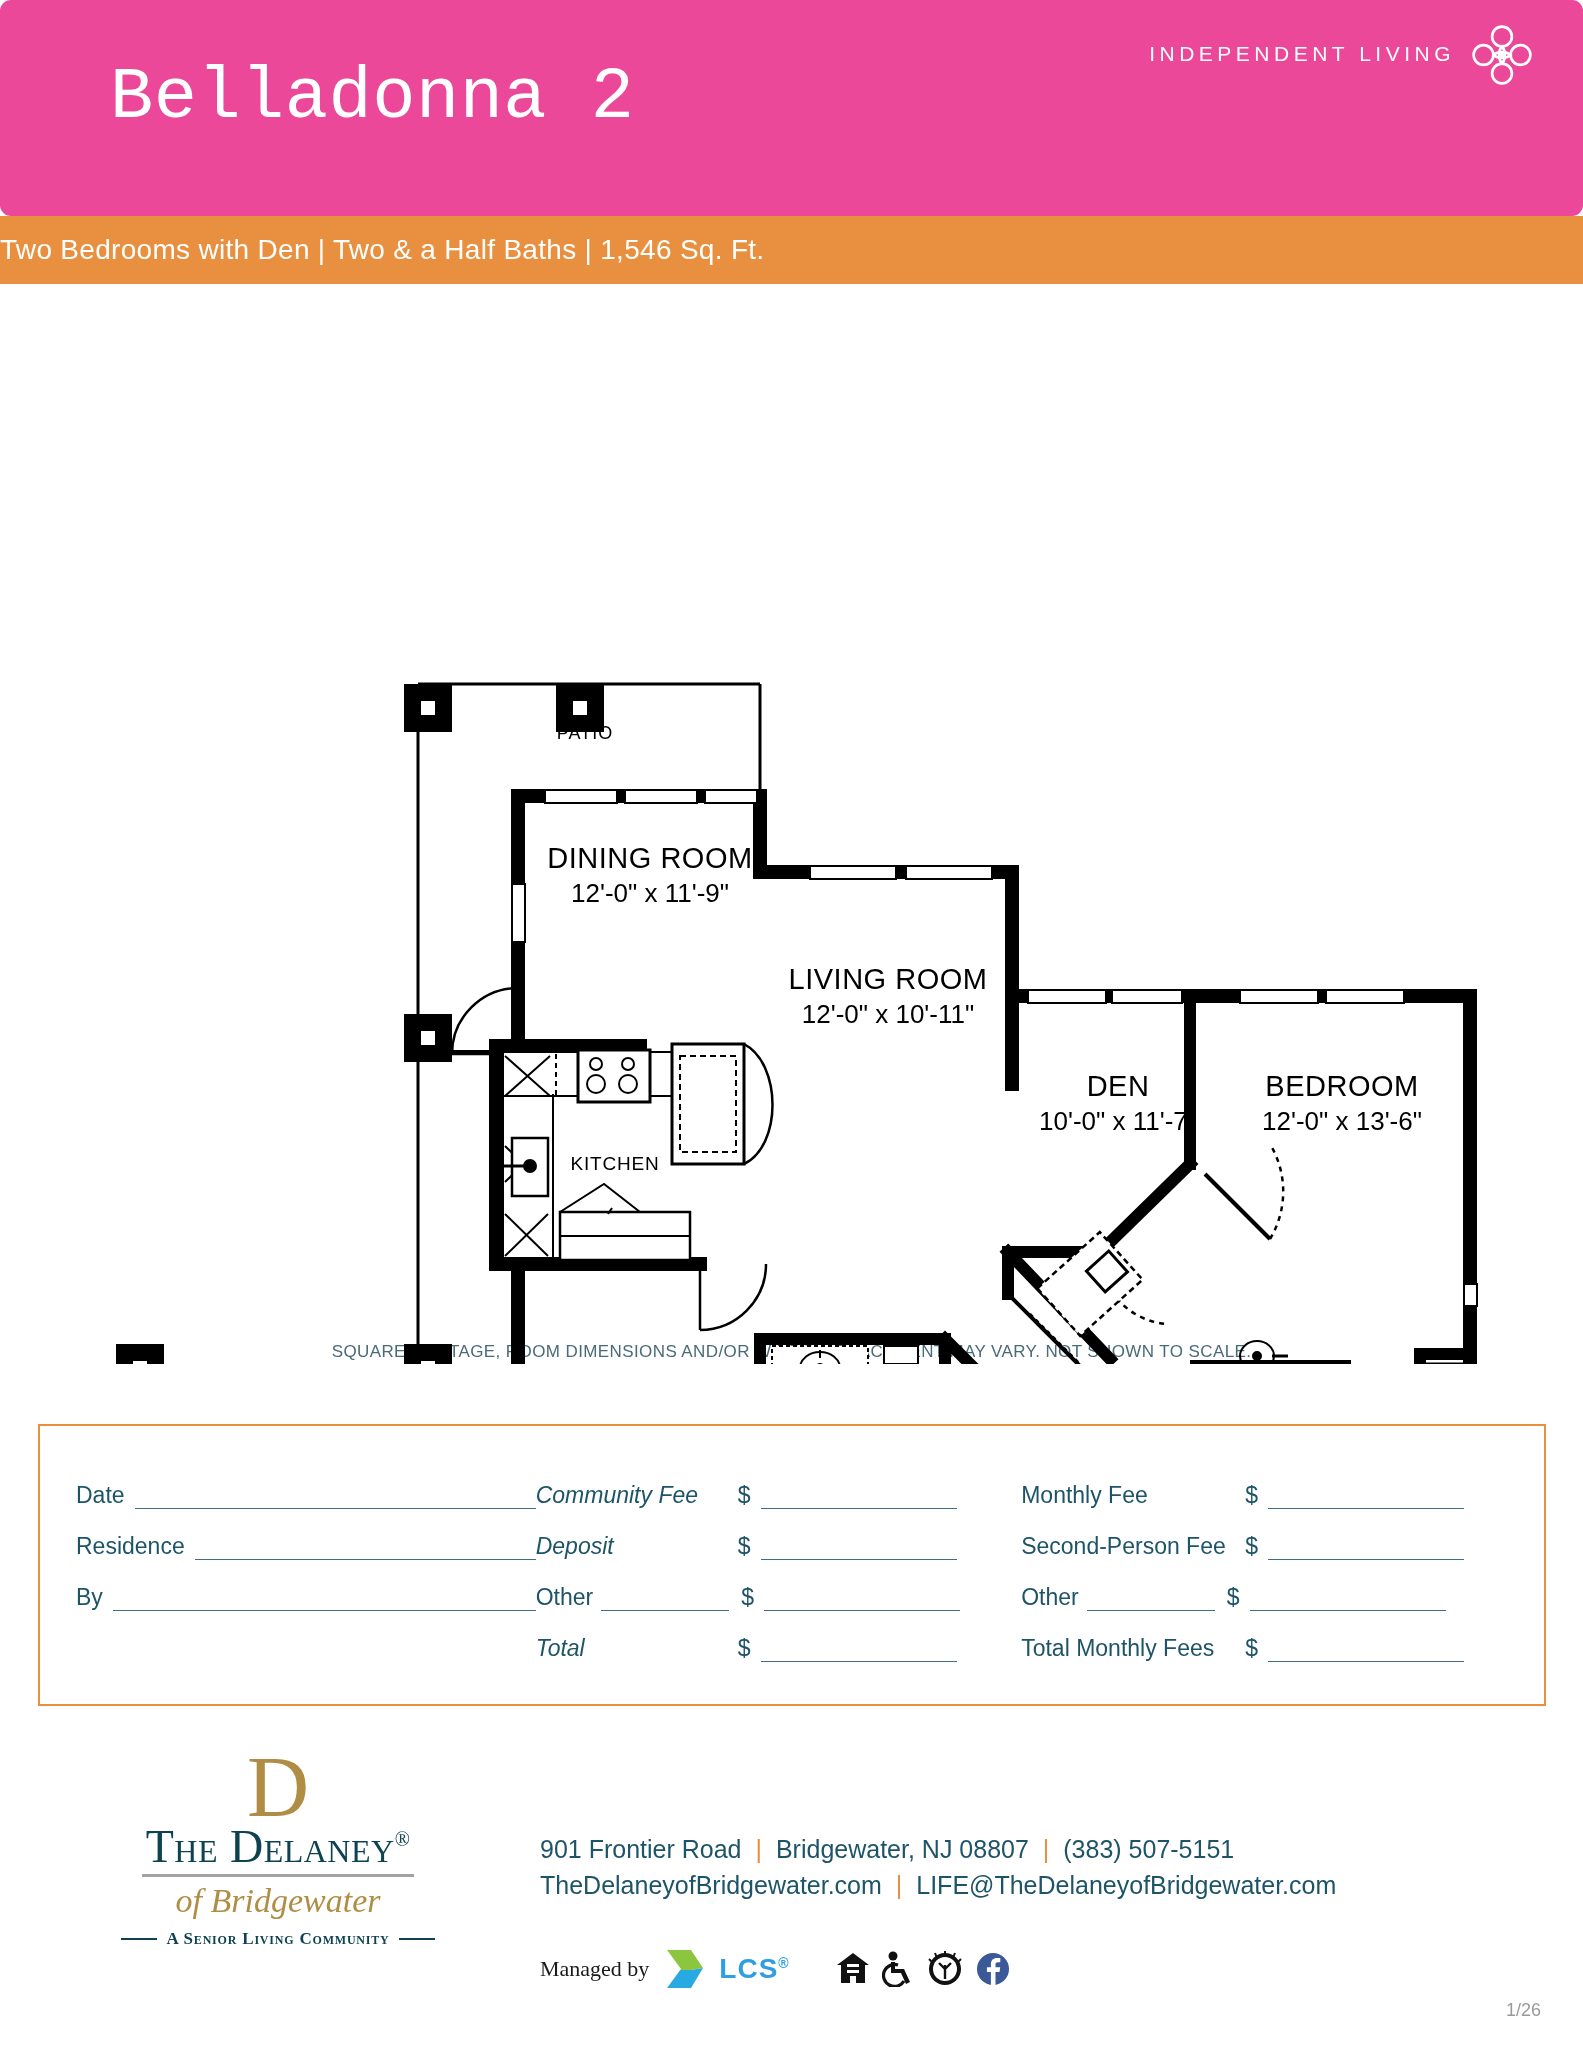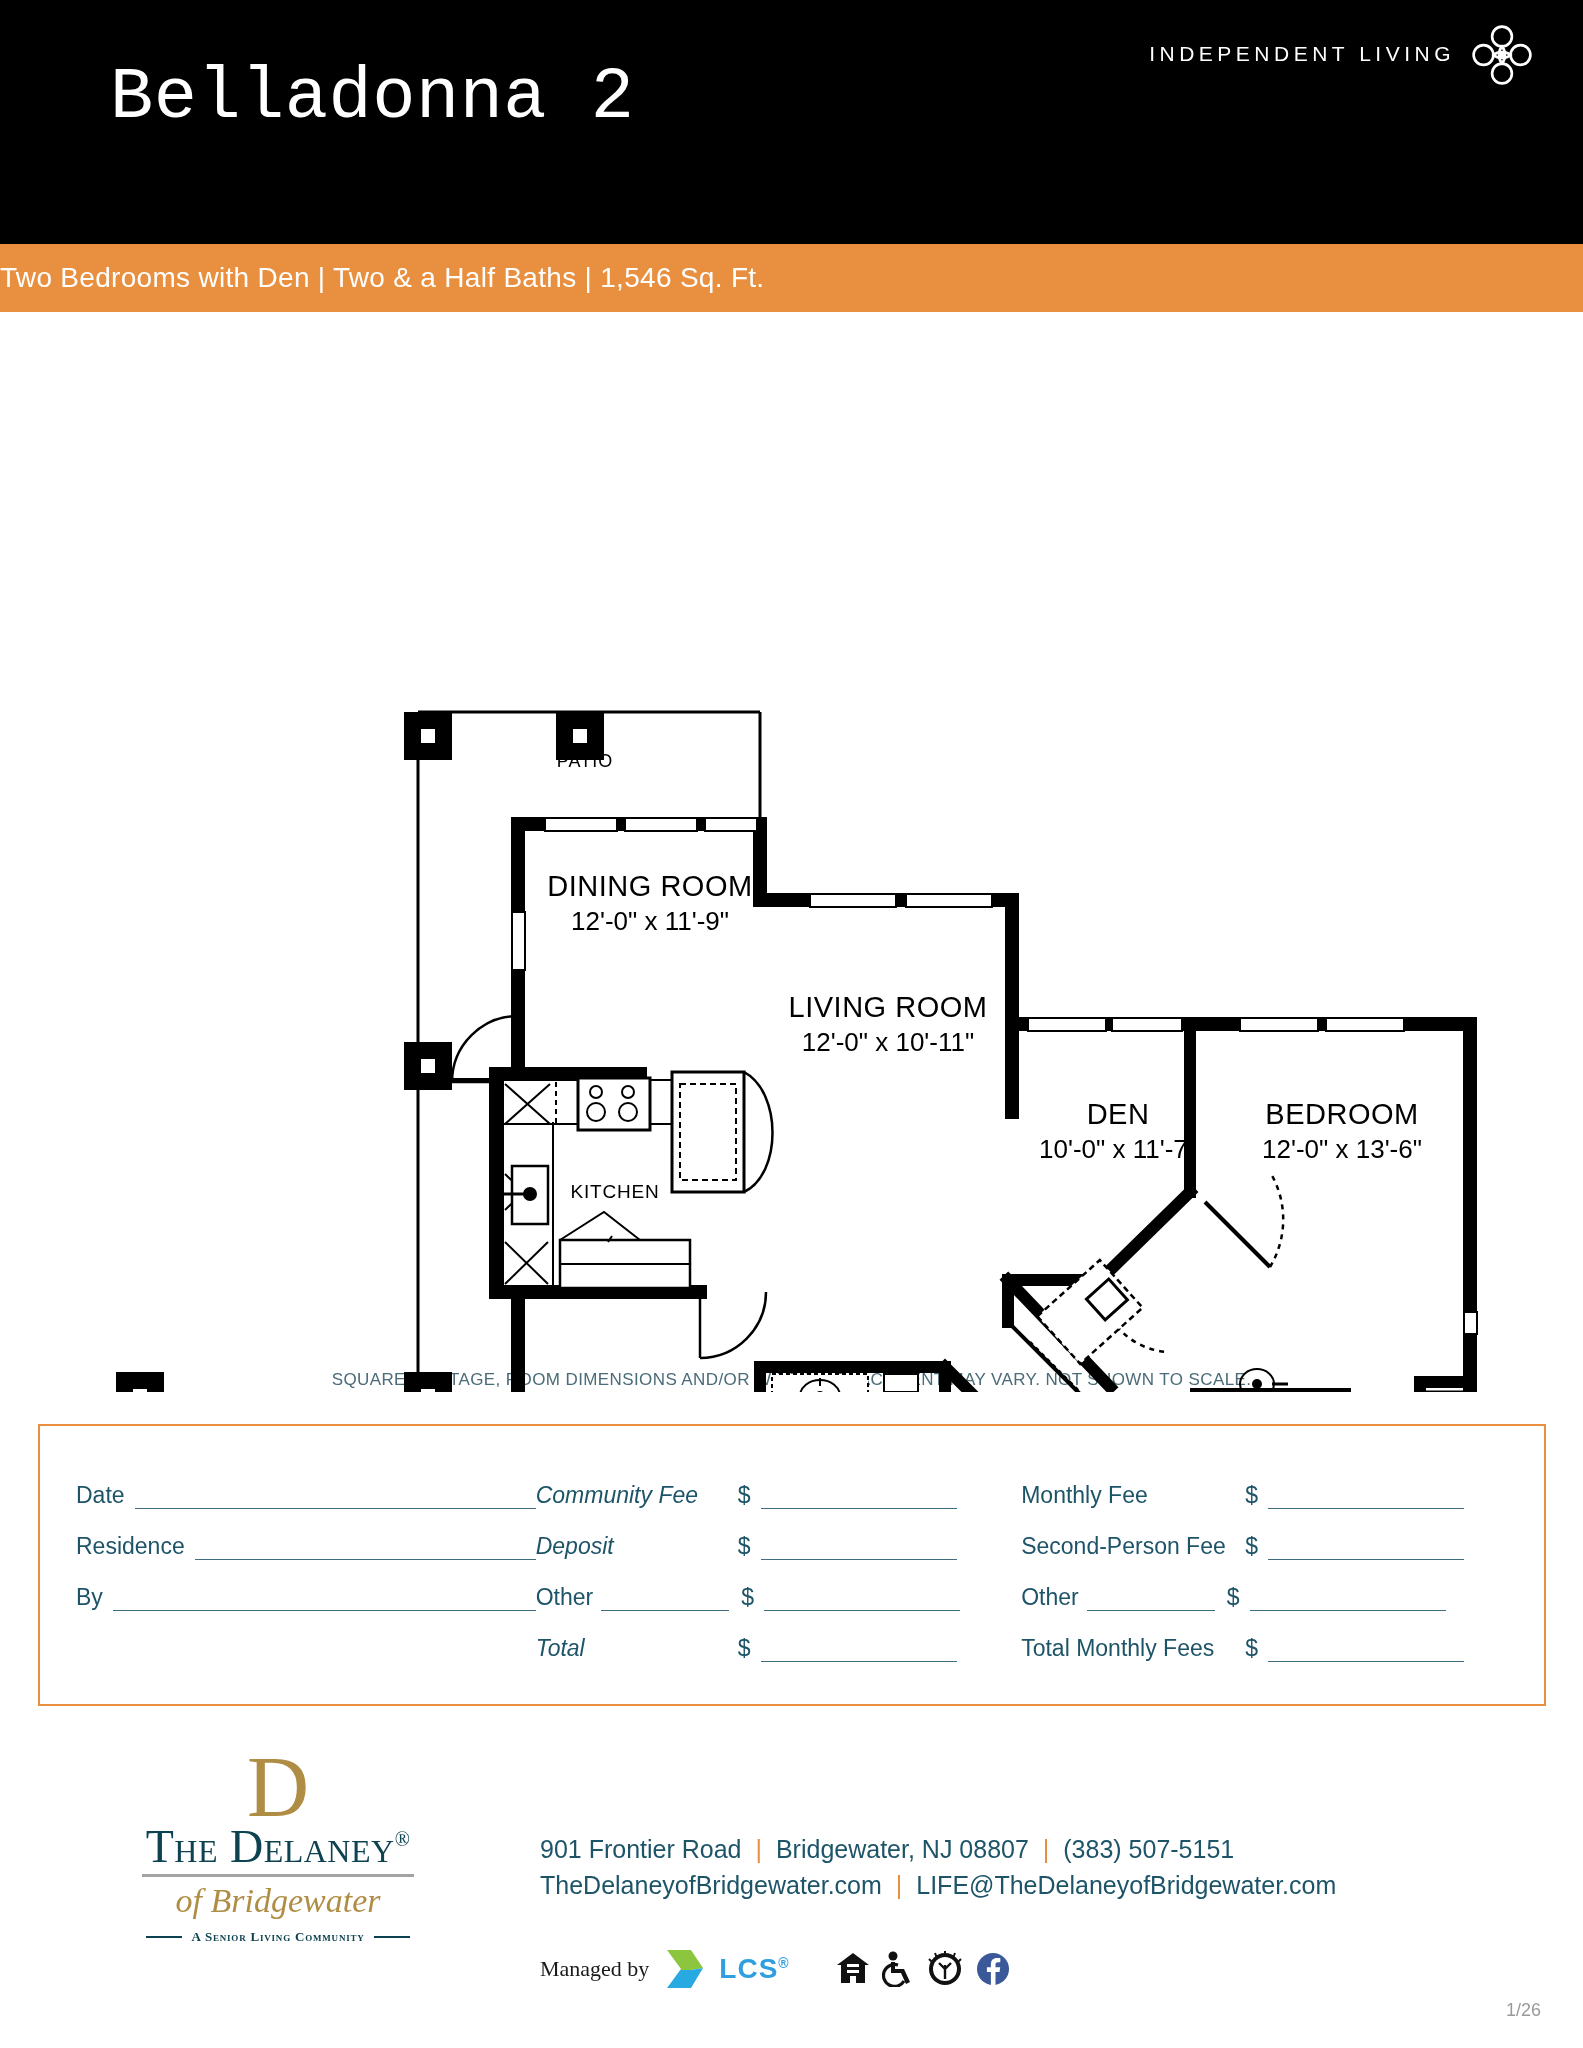"INDEPENDENT LIVING" .header-band { background: #000000 -> #ec4899; border-radius: none -> 11px; height: 244px -> 216px }
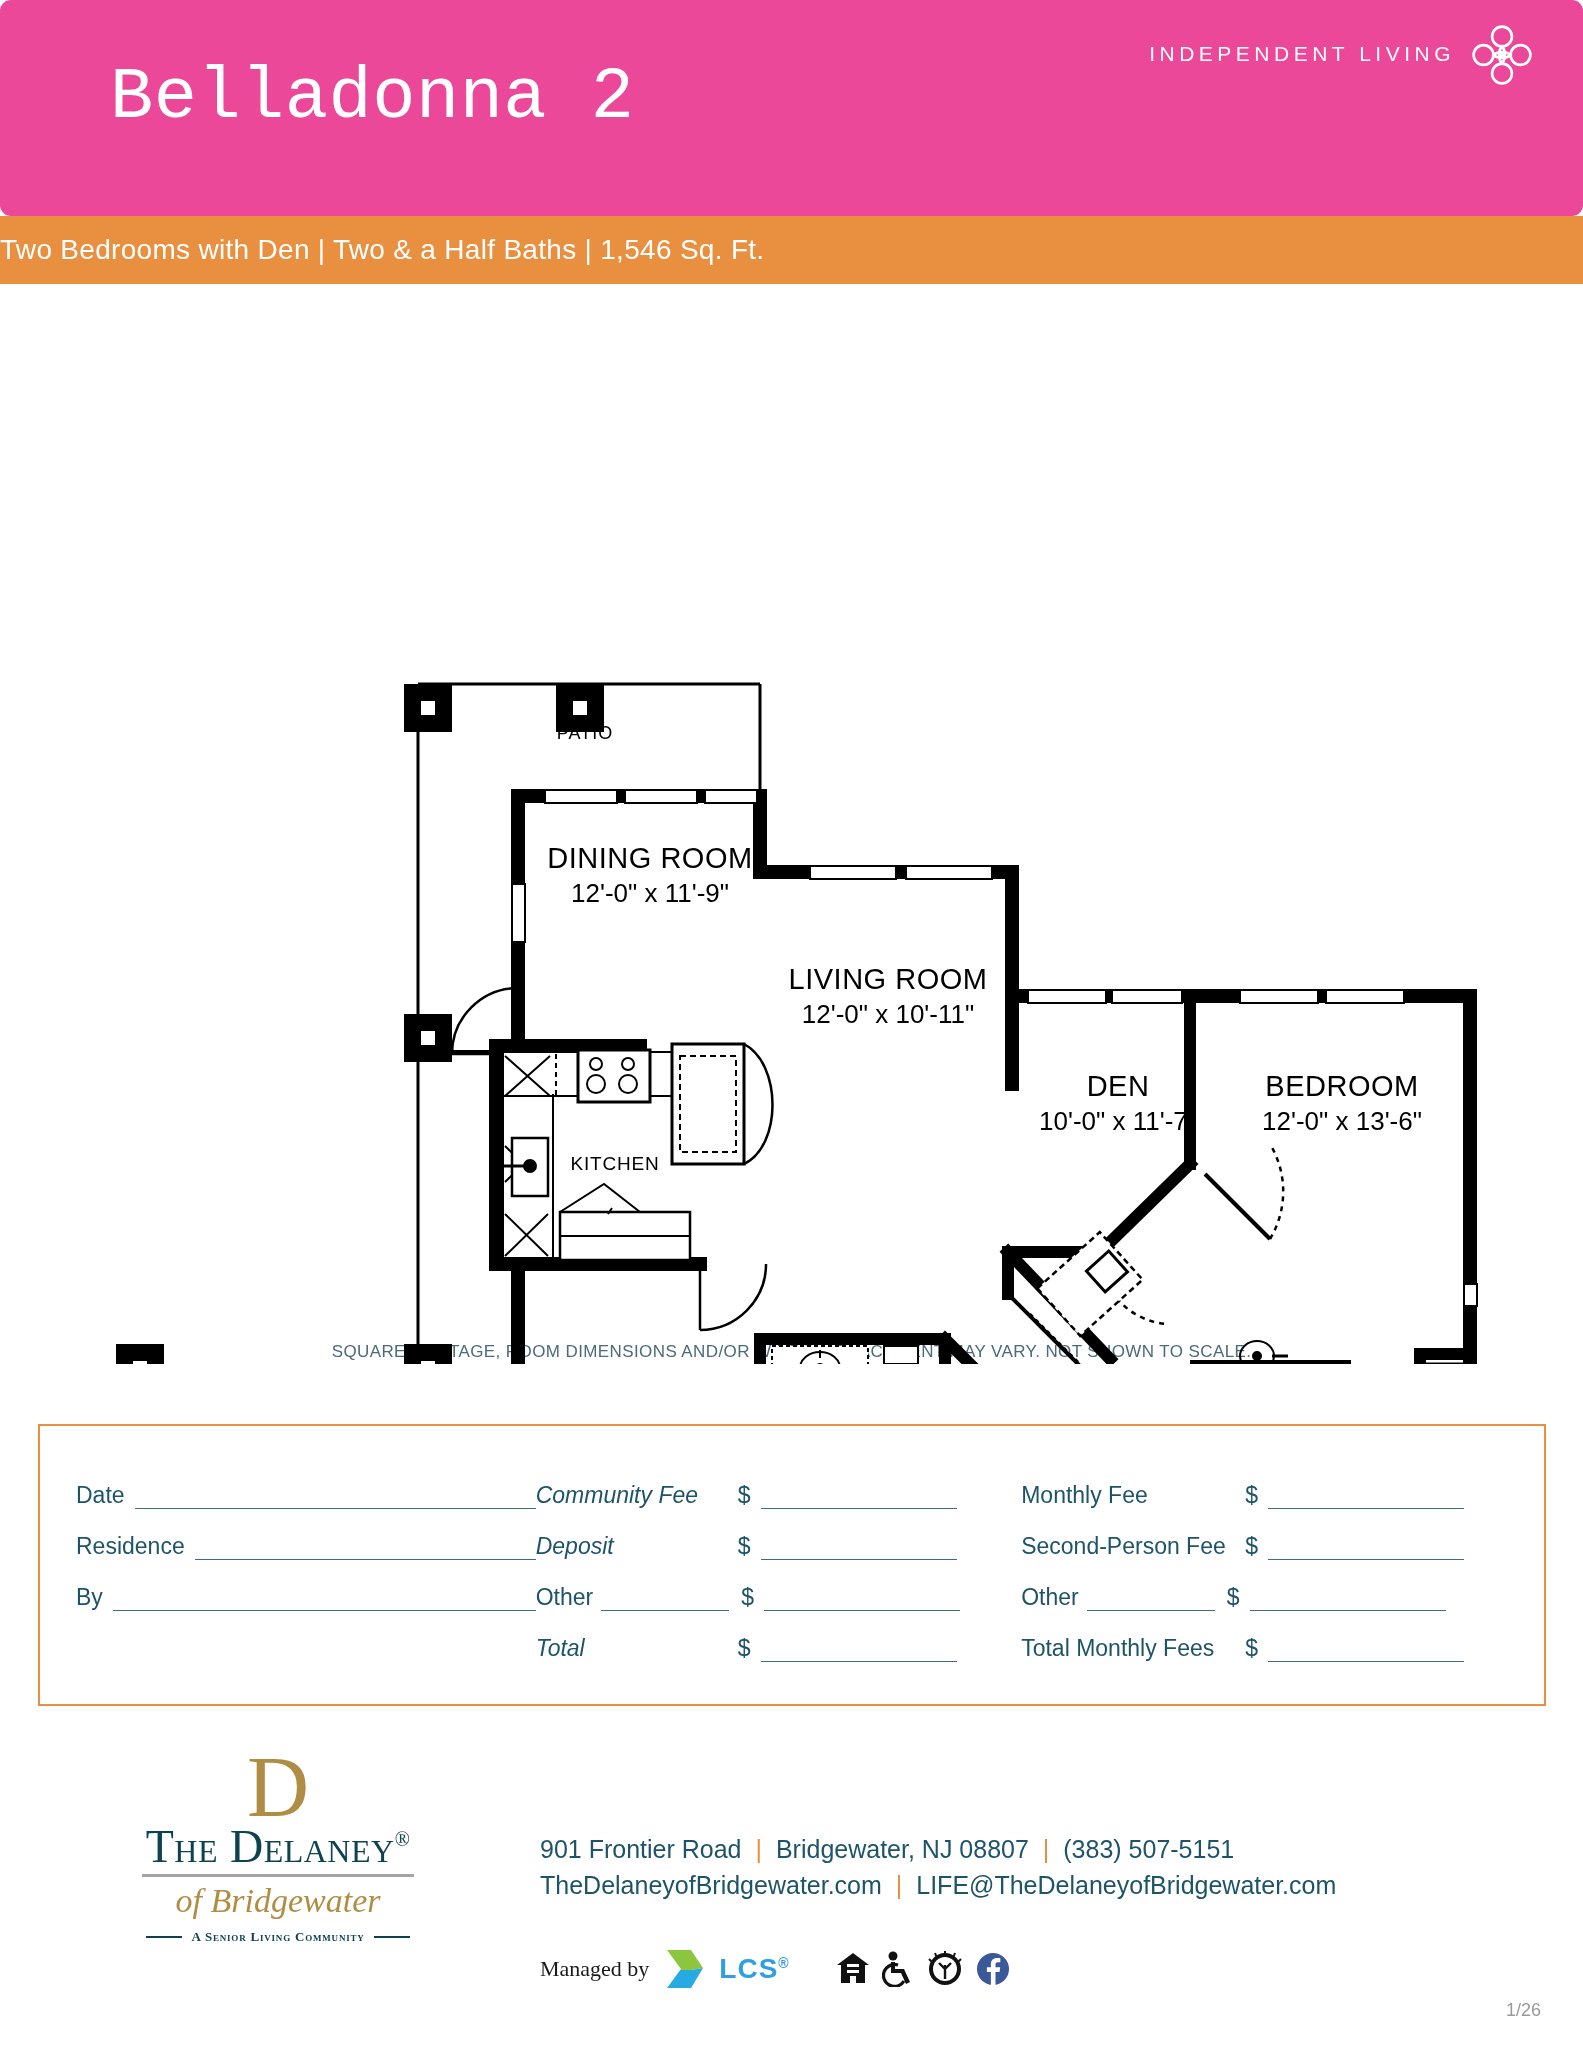"A Senior Living Community" .brand-tag { font-size: 13px -> 17px }
